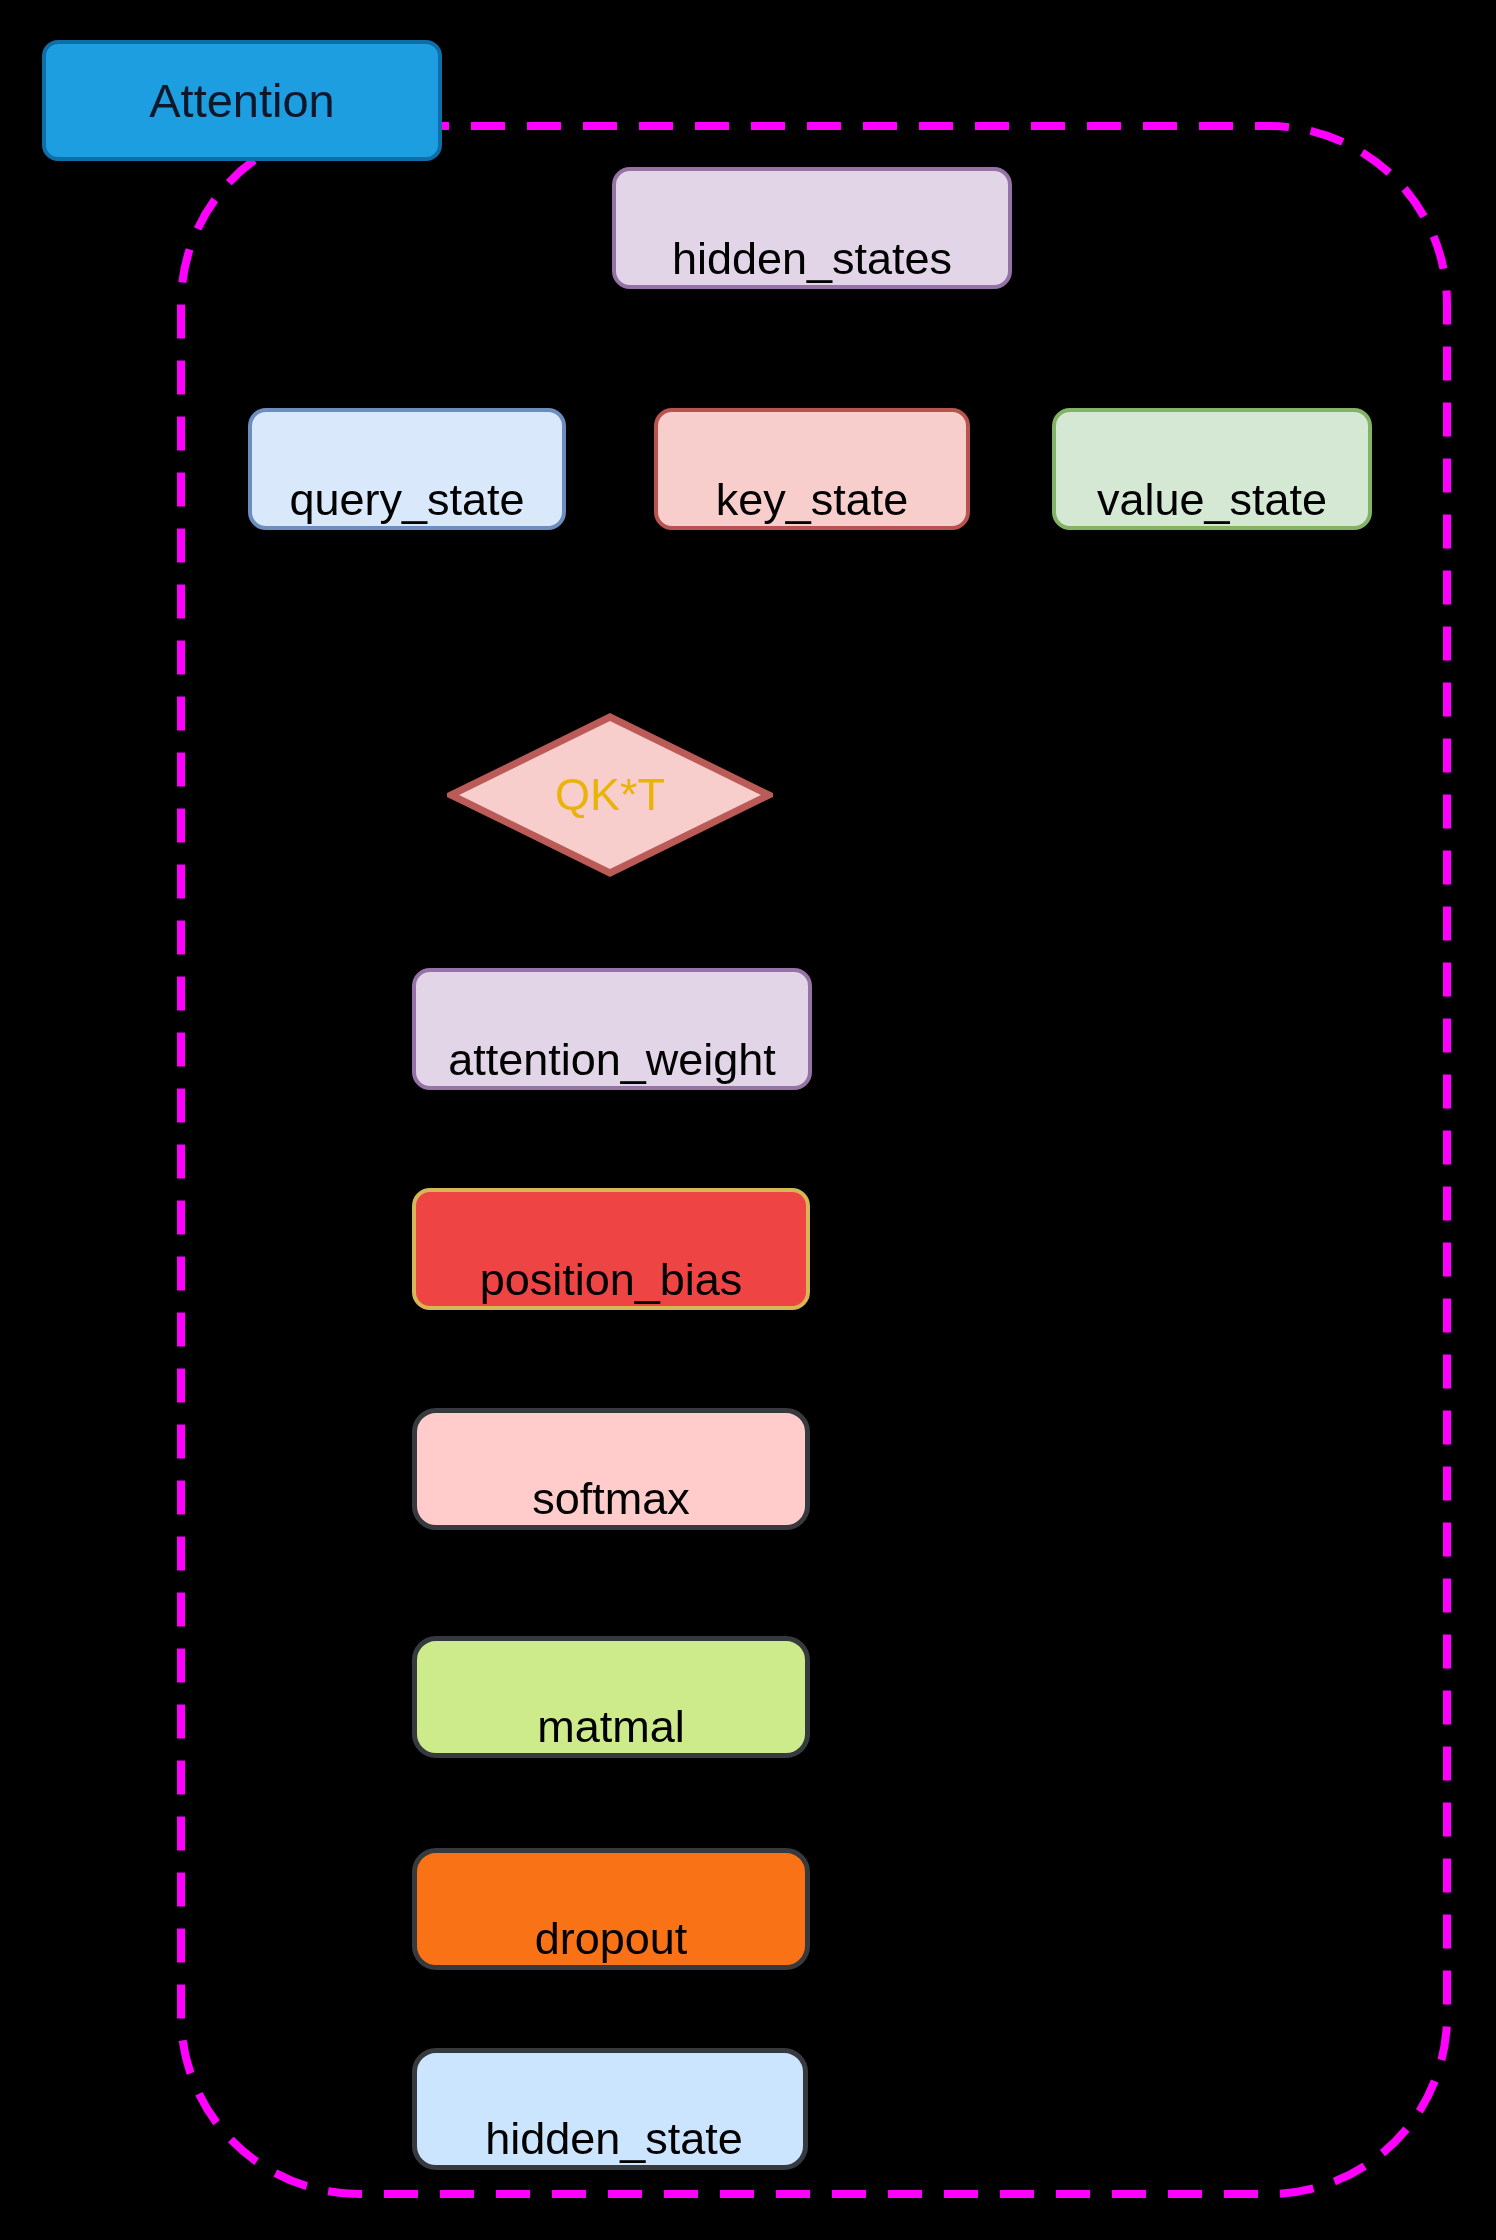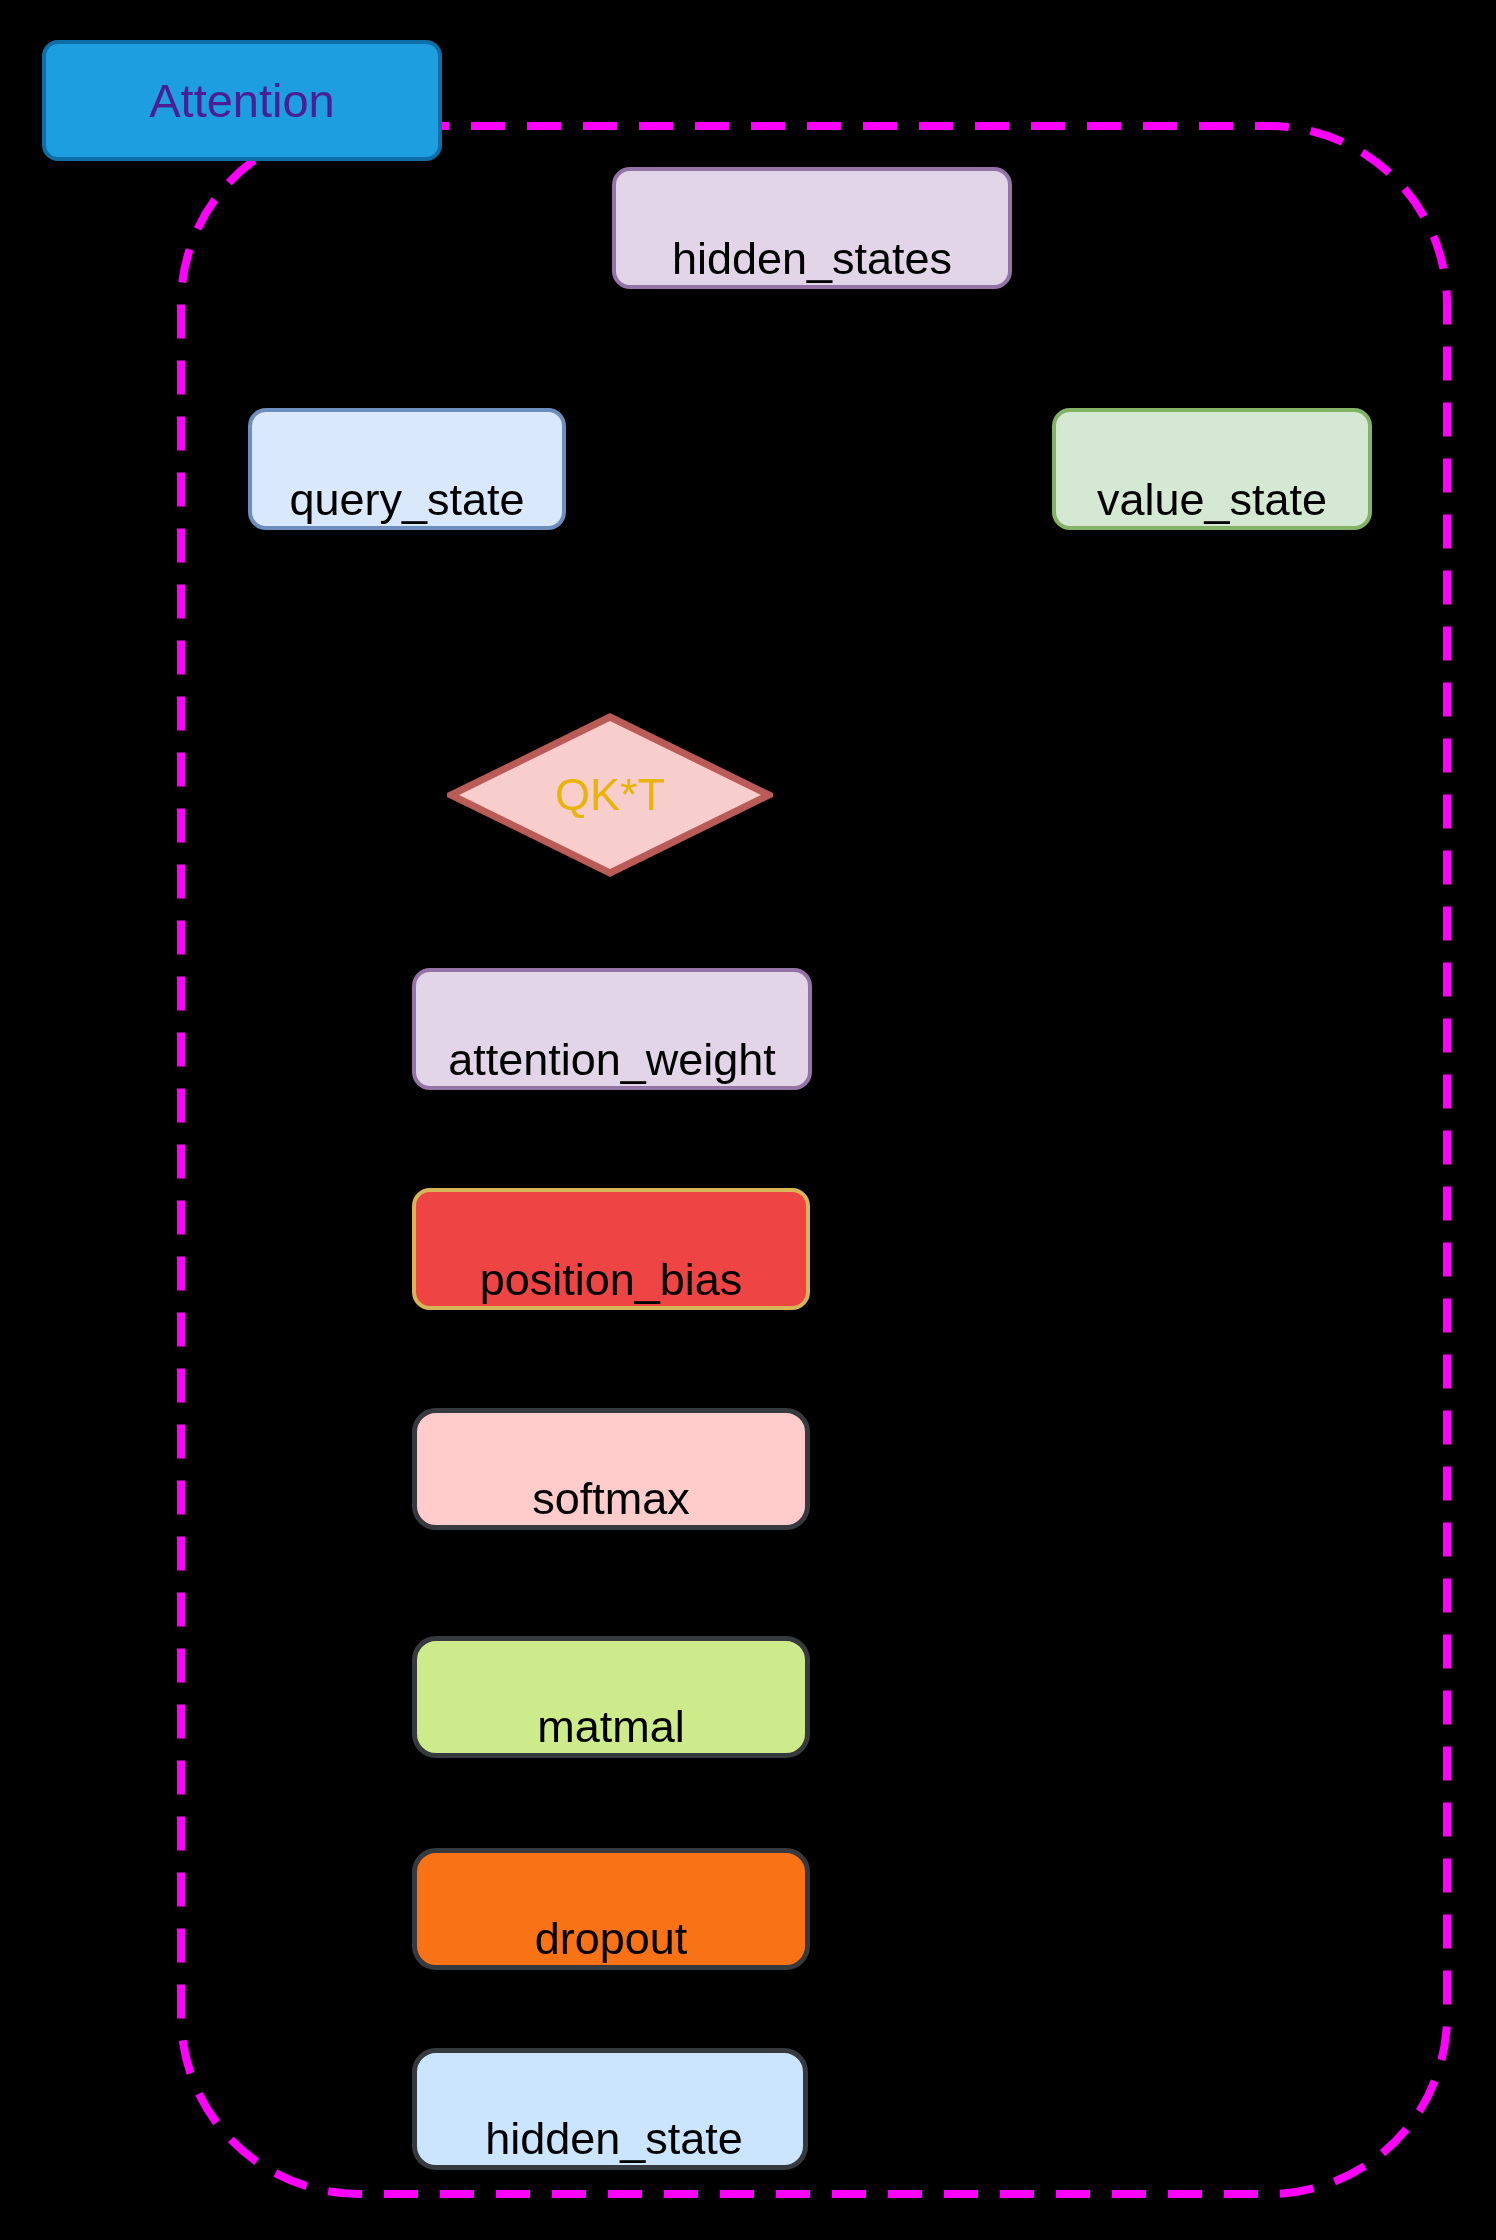"Attention" .title-box { color: #4c1d95 -> #0f172a }
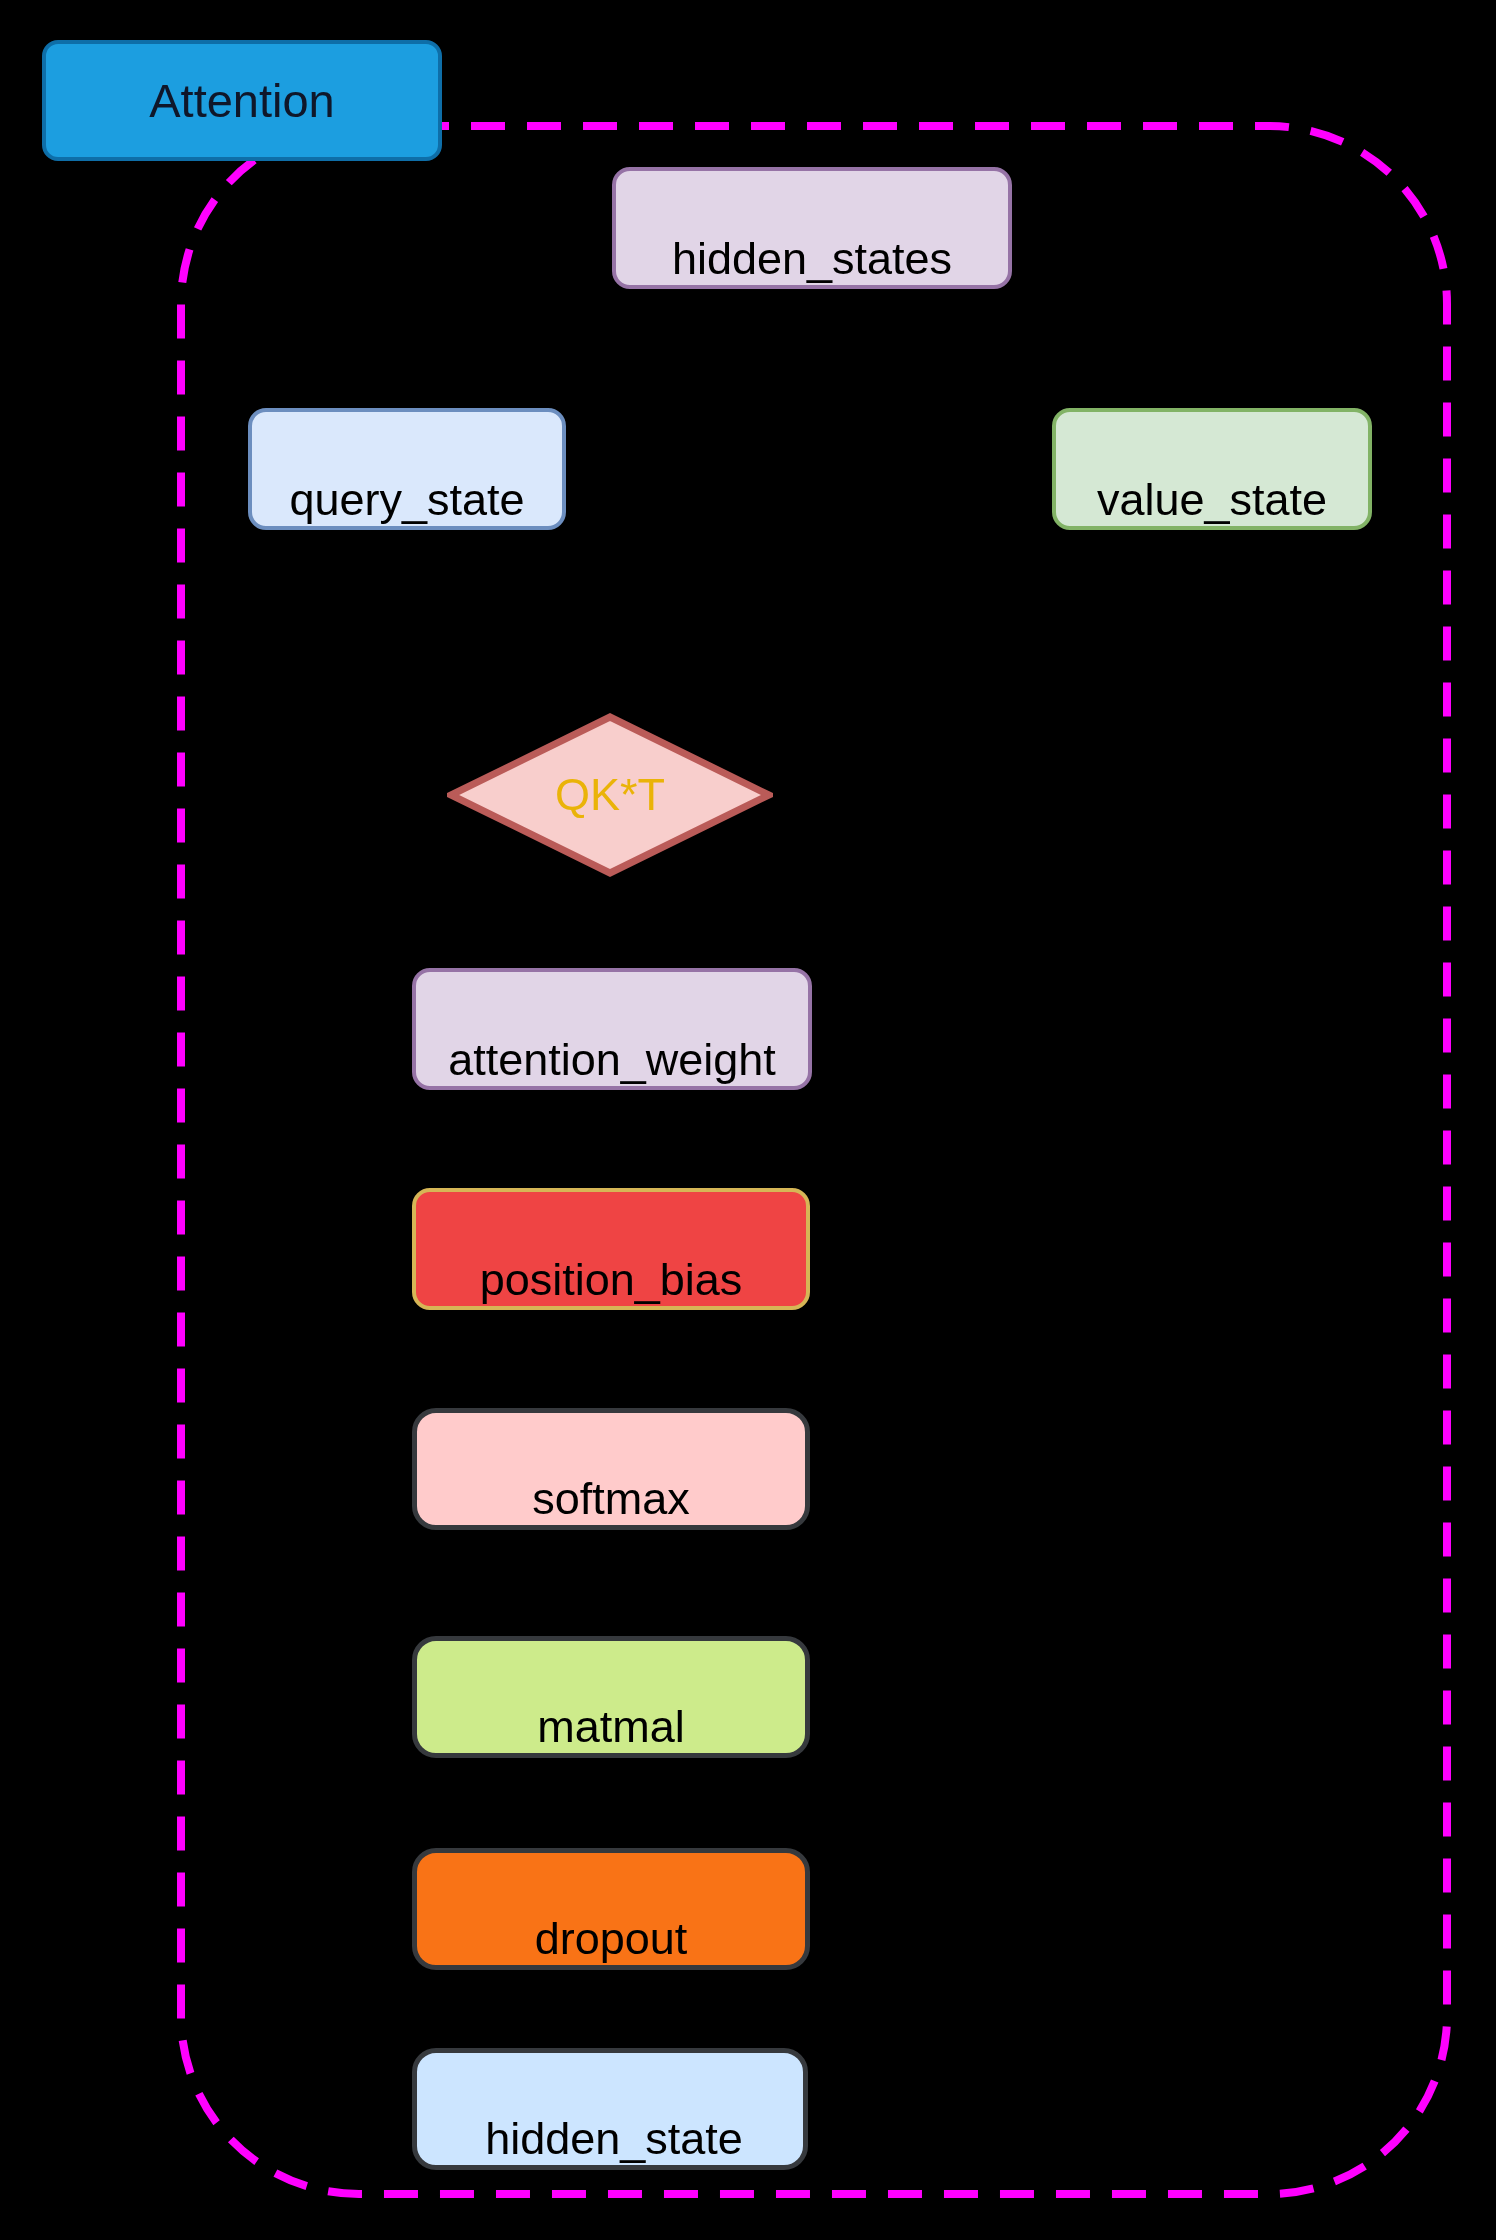"key_state" div.node { html: none -> <div> <span>key_state</span> </div> }
